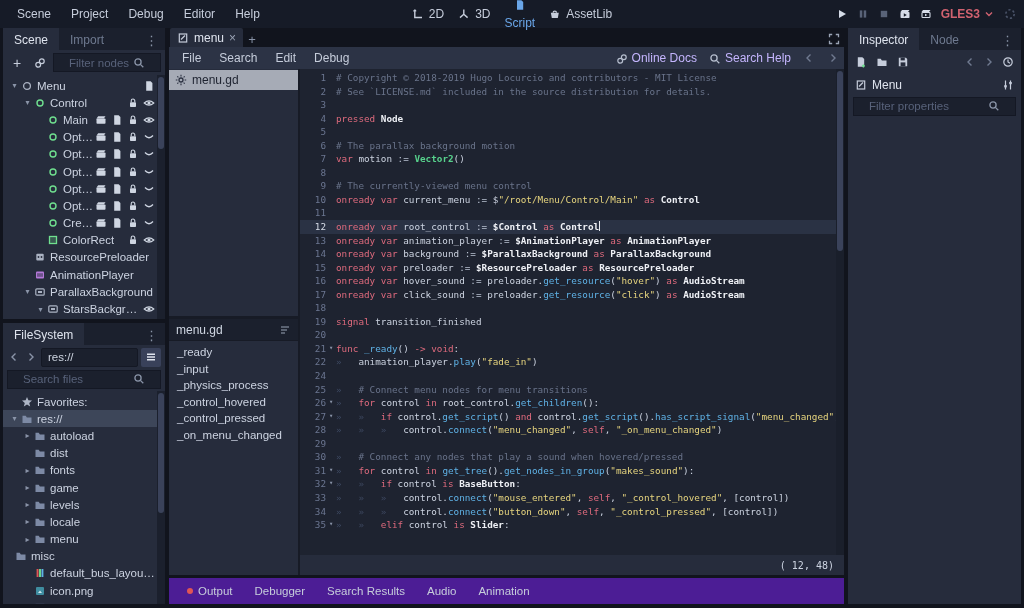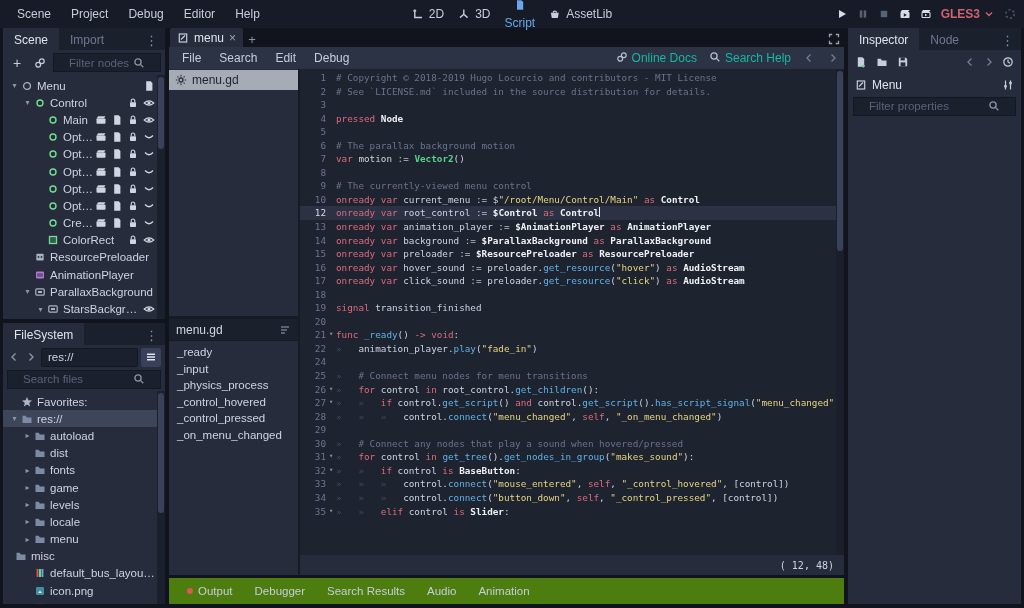"Online Docs" .slink { align-items: flex-start -> flex-end; color: #14b8a6 -> #c4b5fd }
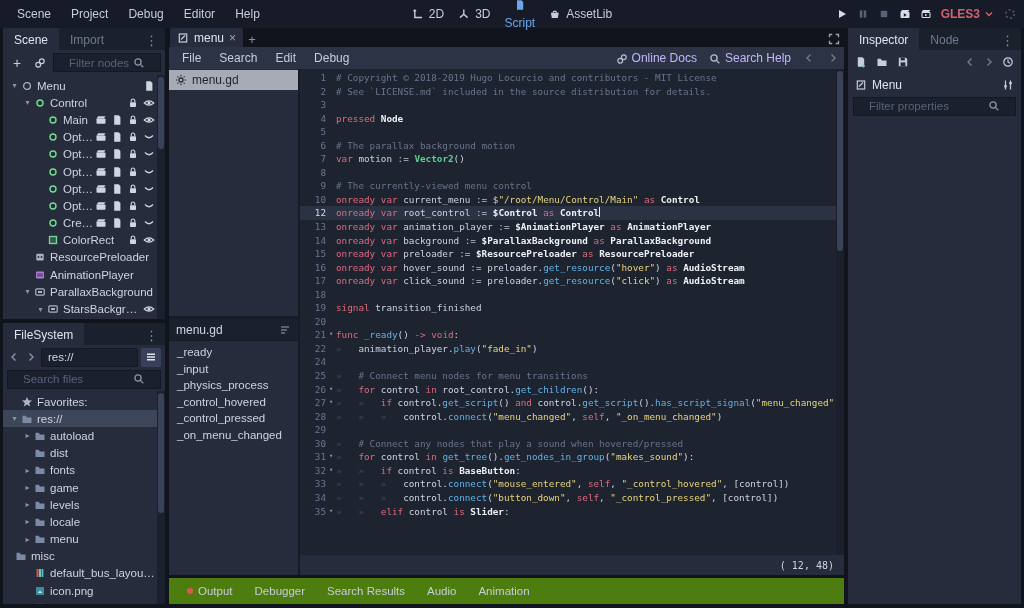"11" div.cl { html: none -> <div><span>11</span><span></span><span></span></div> }
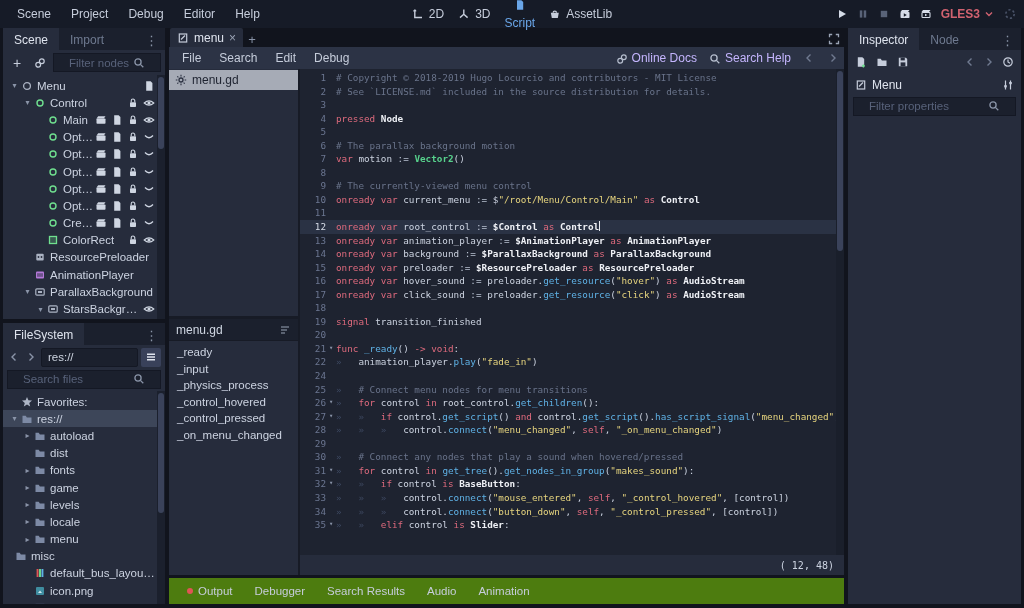"Output" .bbar { background: #4d7c0f -> #4c1d95 }
